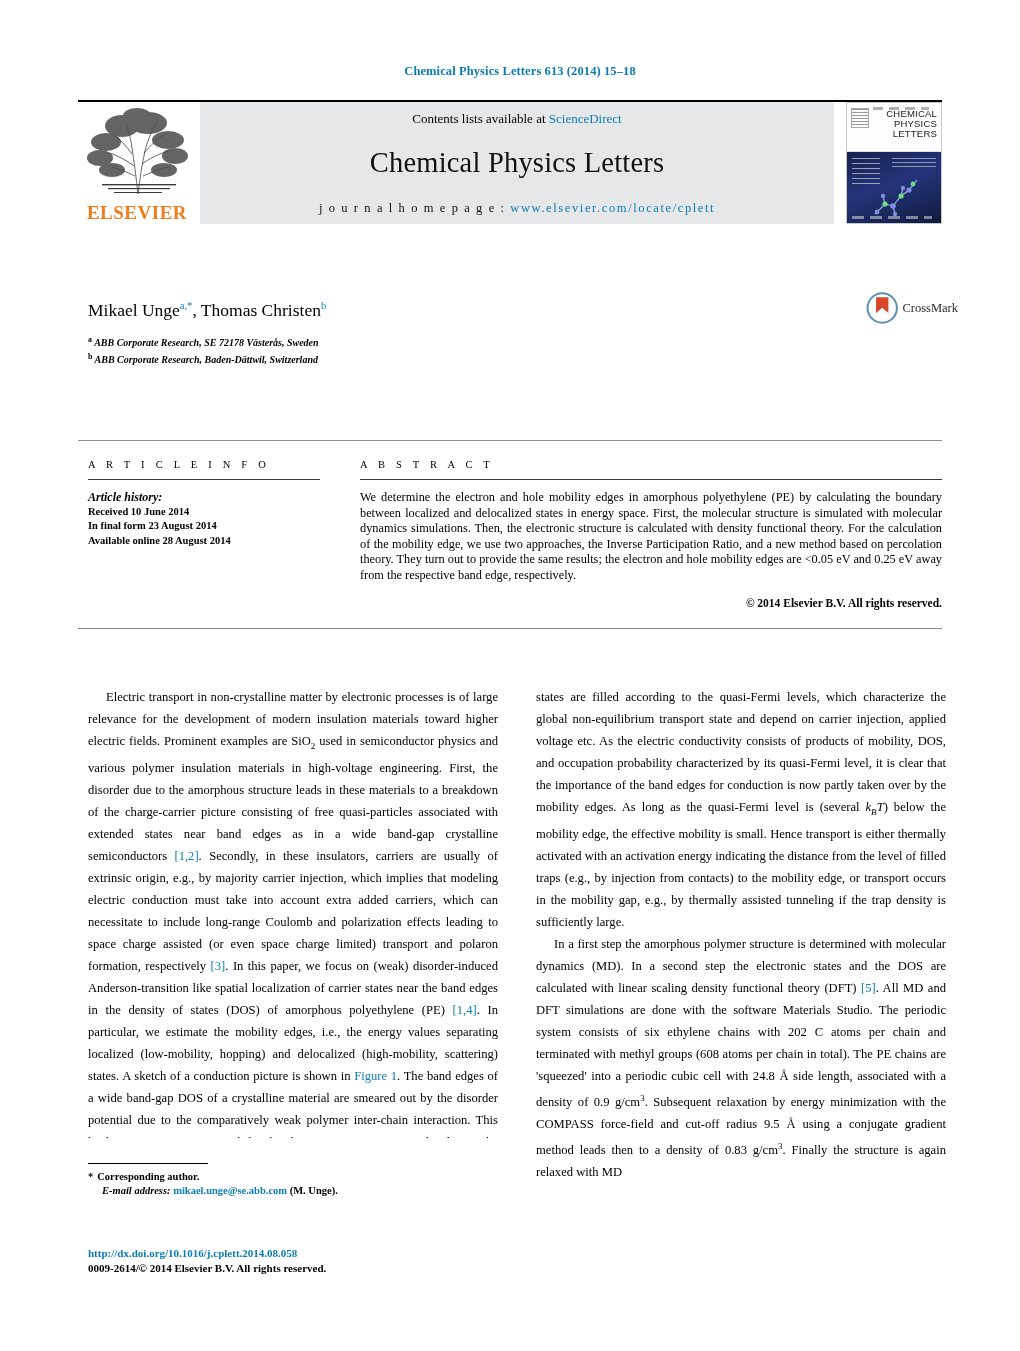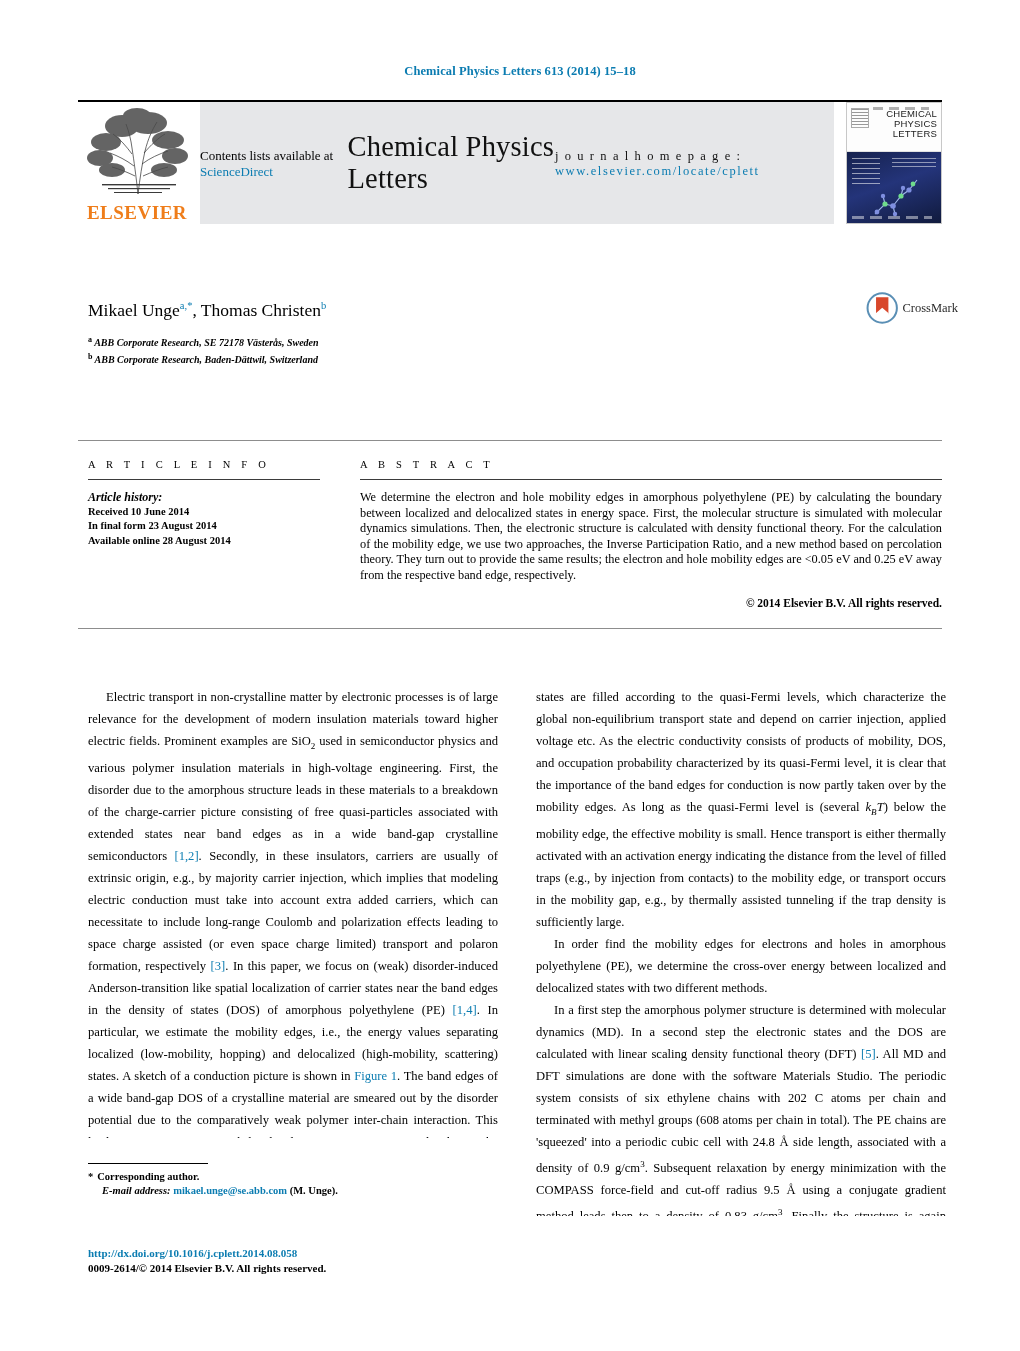"Contents lists available at" .journal-band { flex-direction: row -> column }
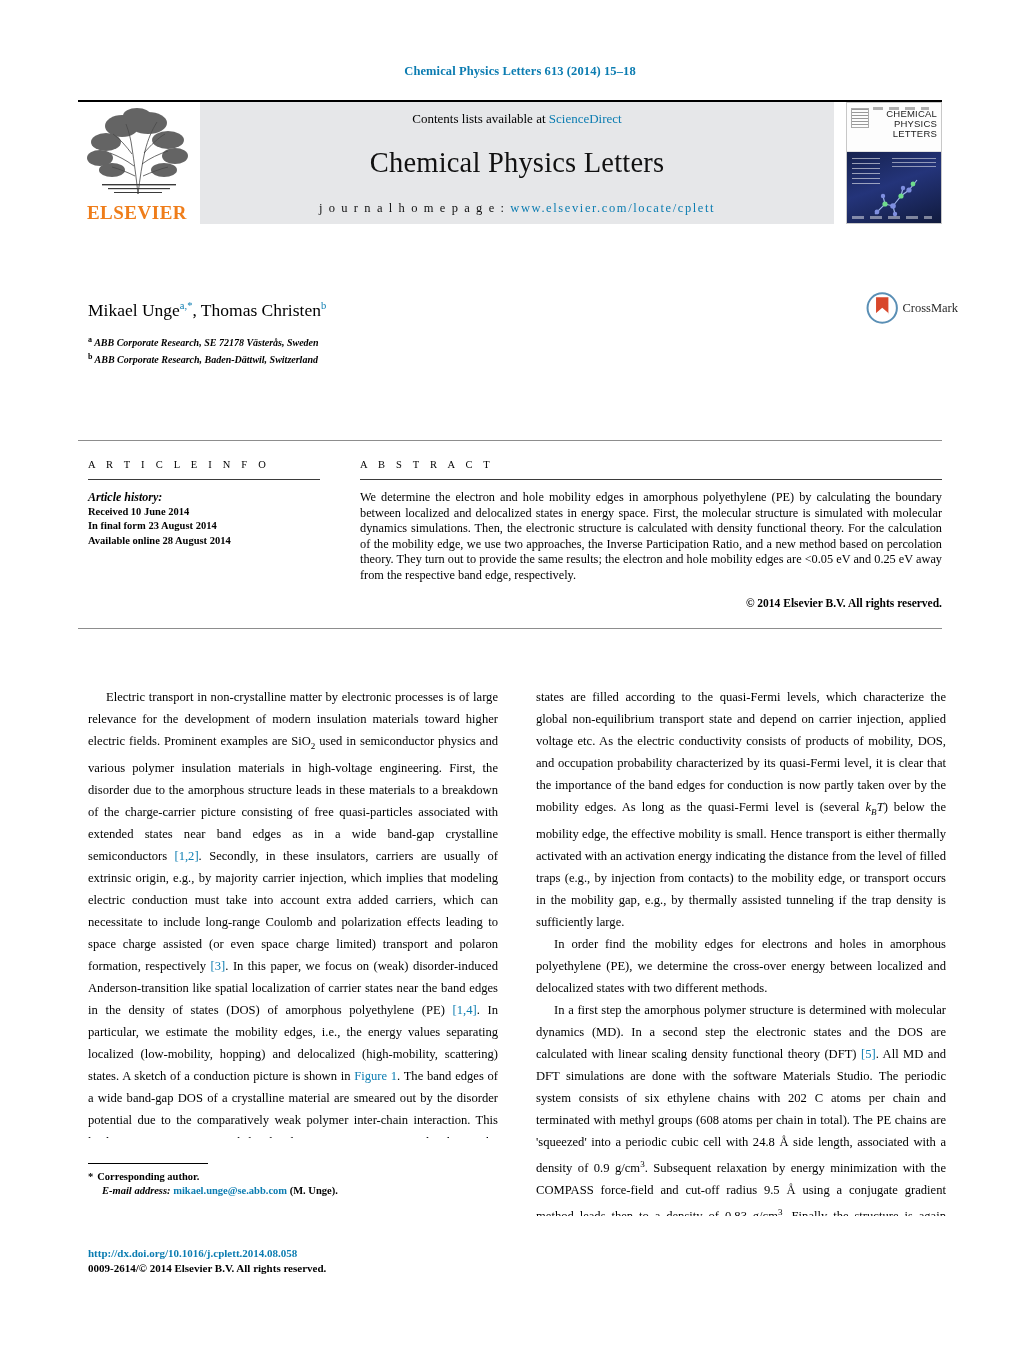"In order find the mobility" p { html: <p>In order find the mobility edges for electrons and holes in amorphous polyethylene (PE), we determine the cross-over energy between localized and delocalized states with two different methods.</p> -> none }
